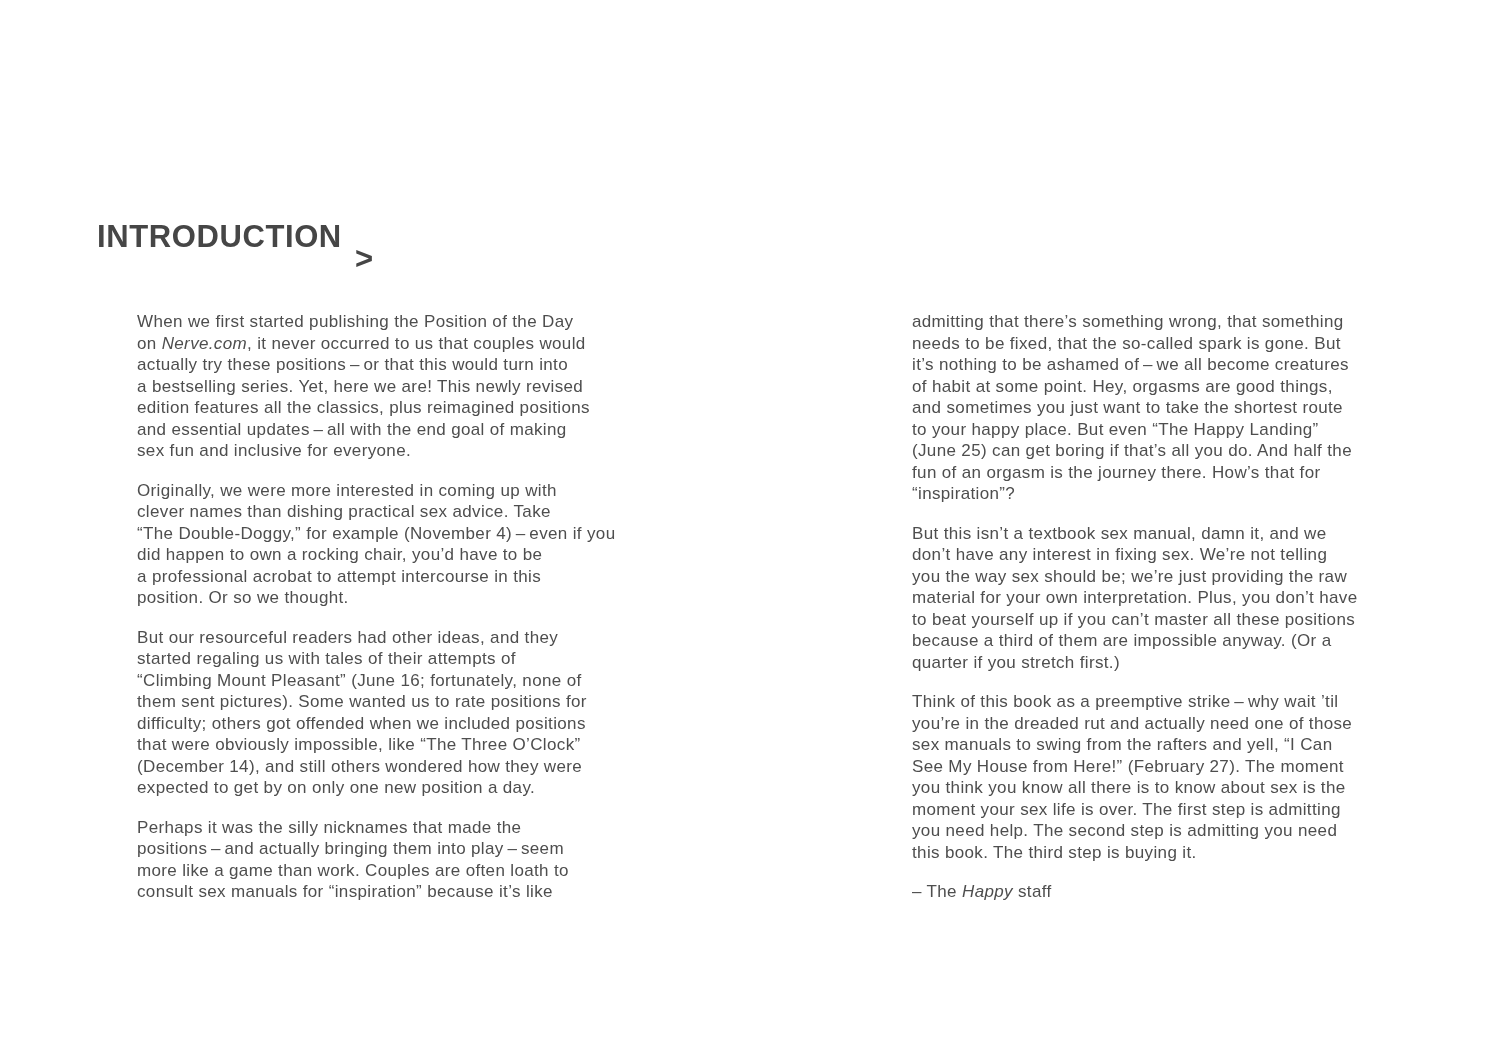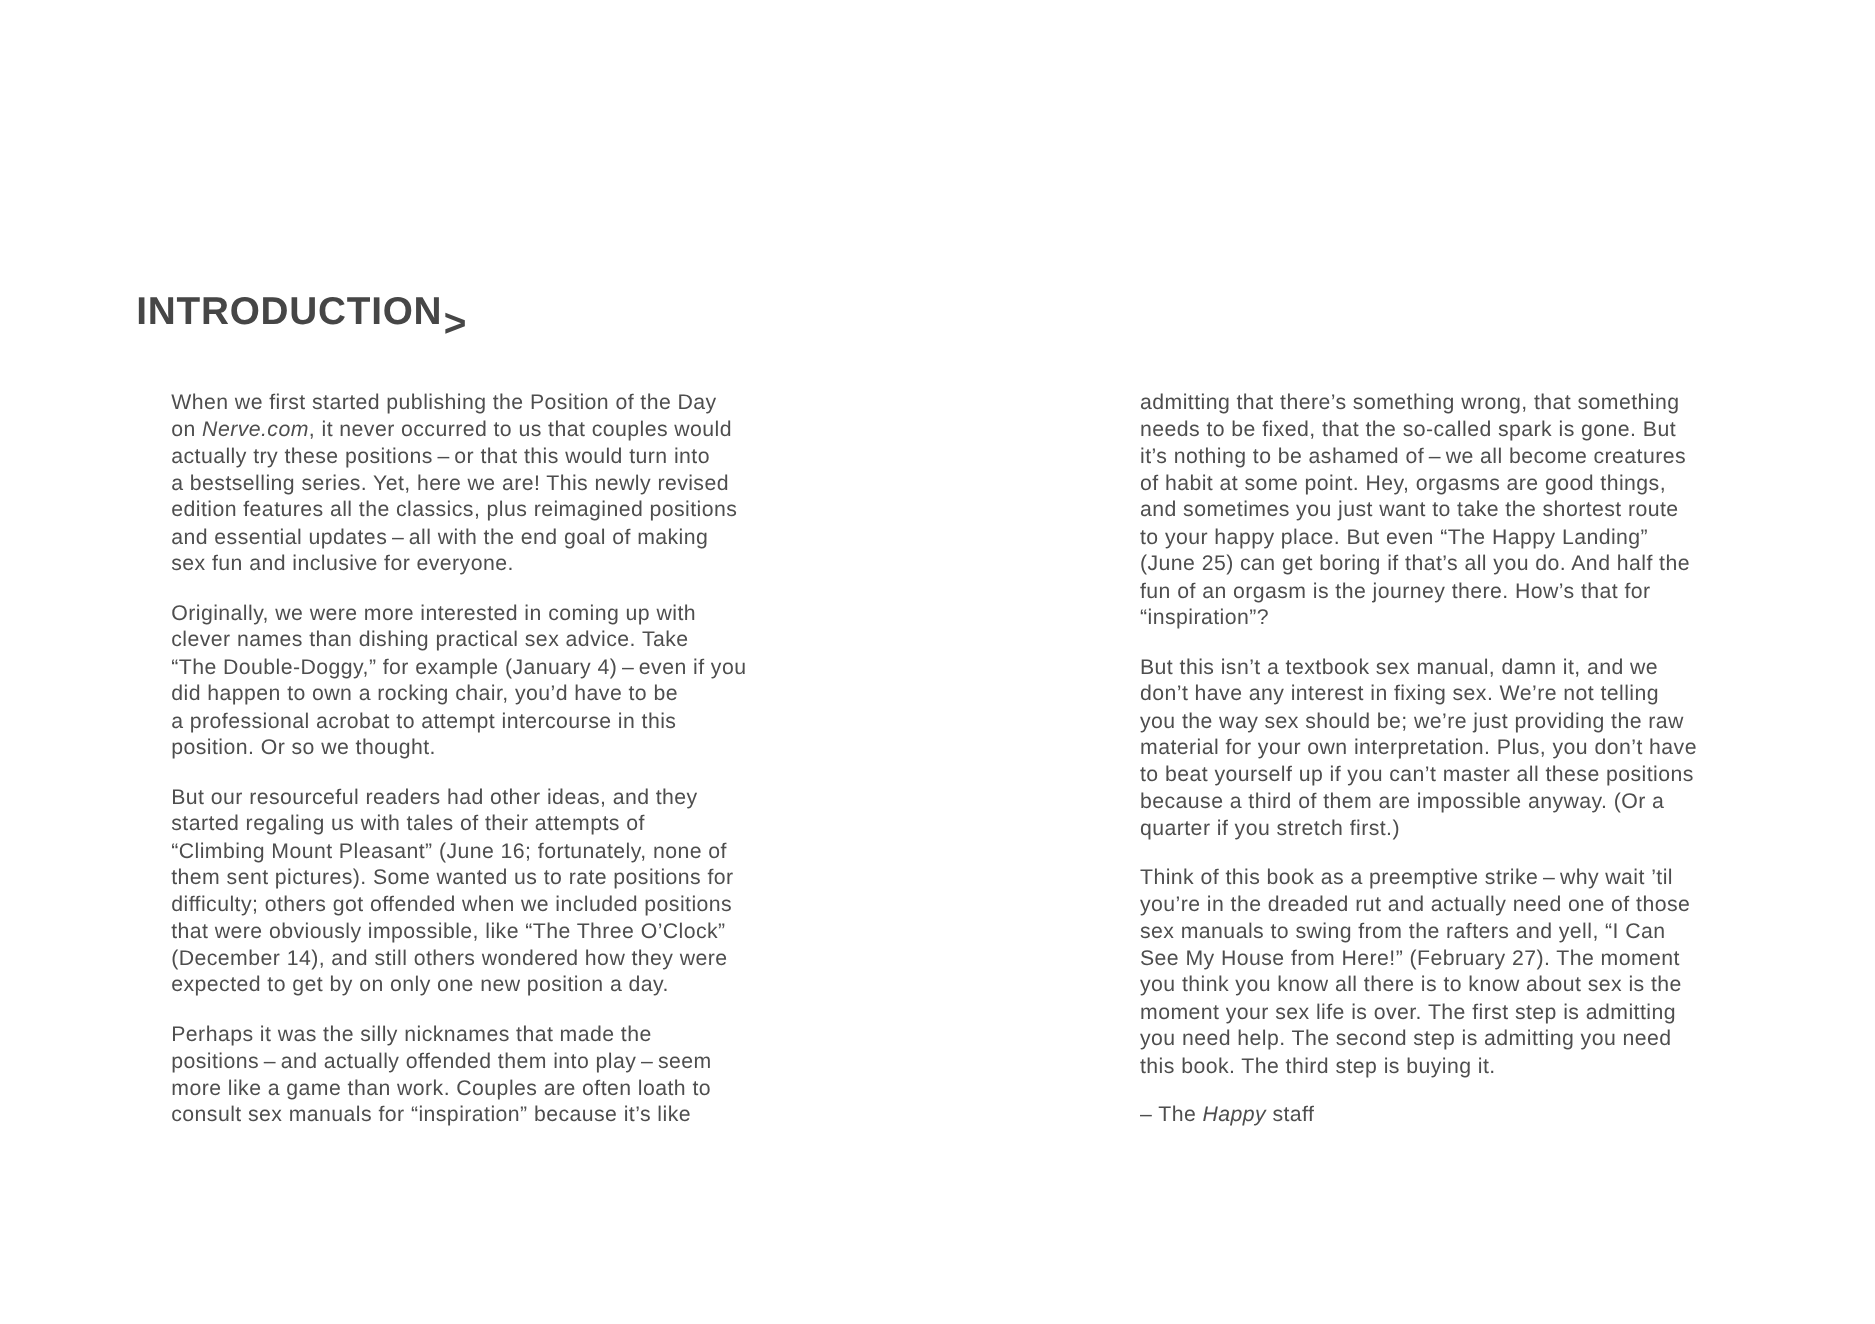"INTRODUCTION" .page-title { margin: 12px -> 0 }
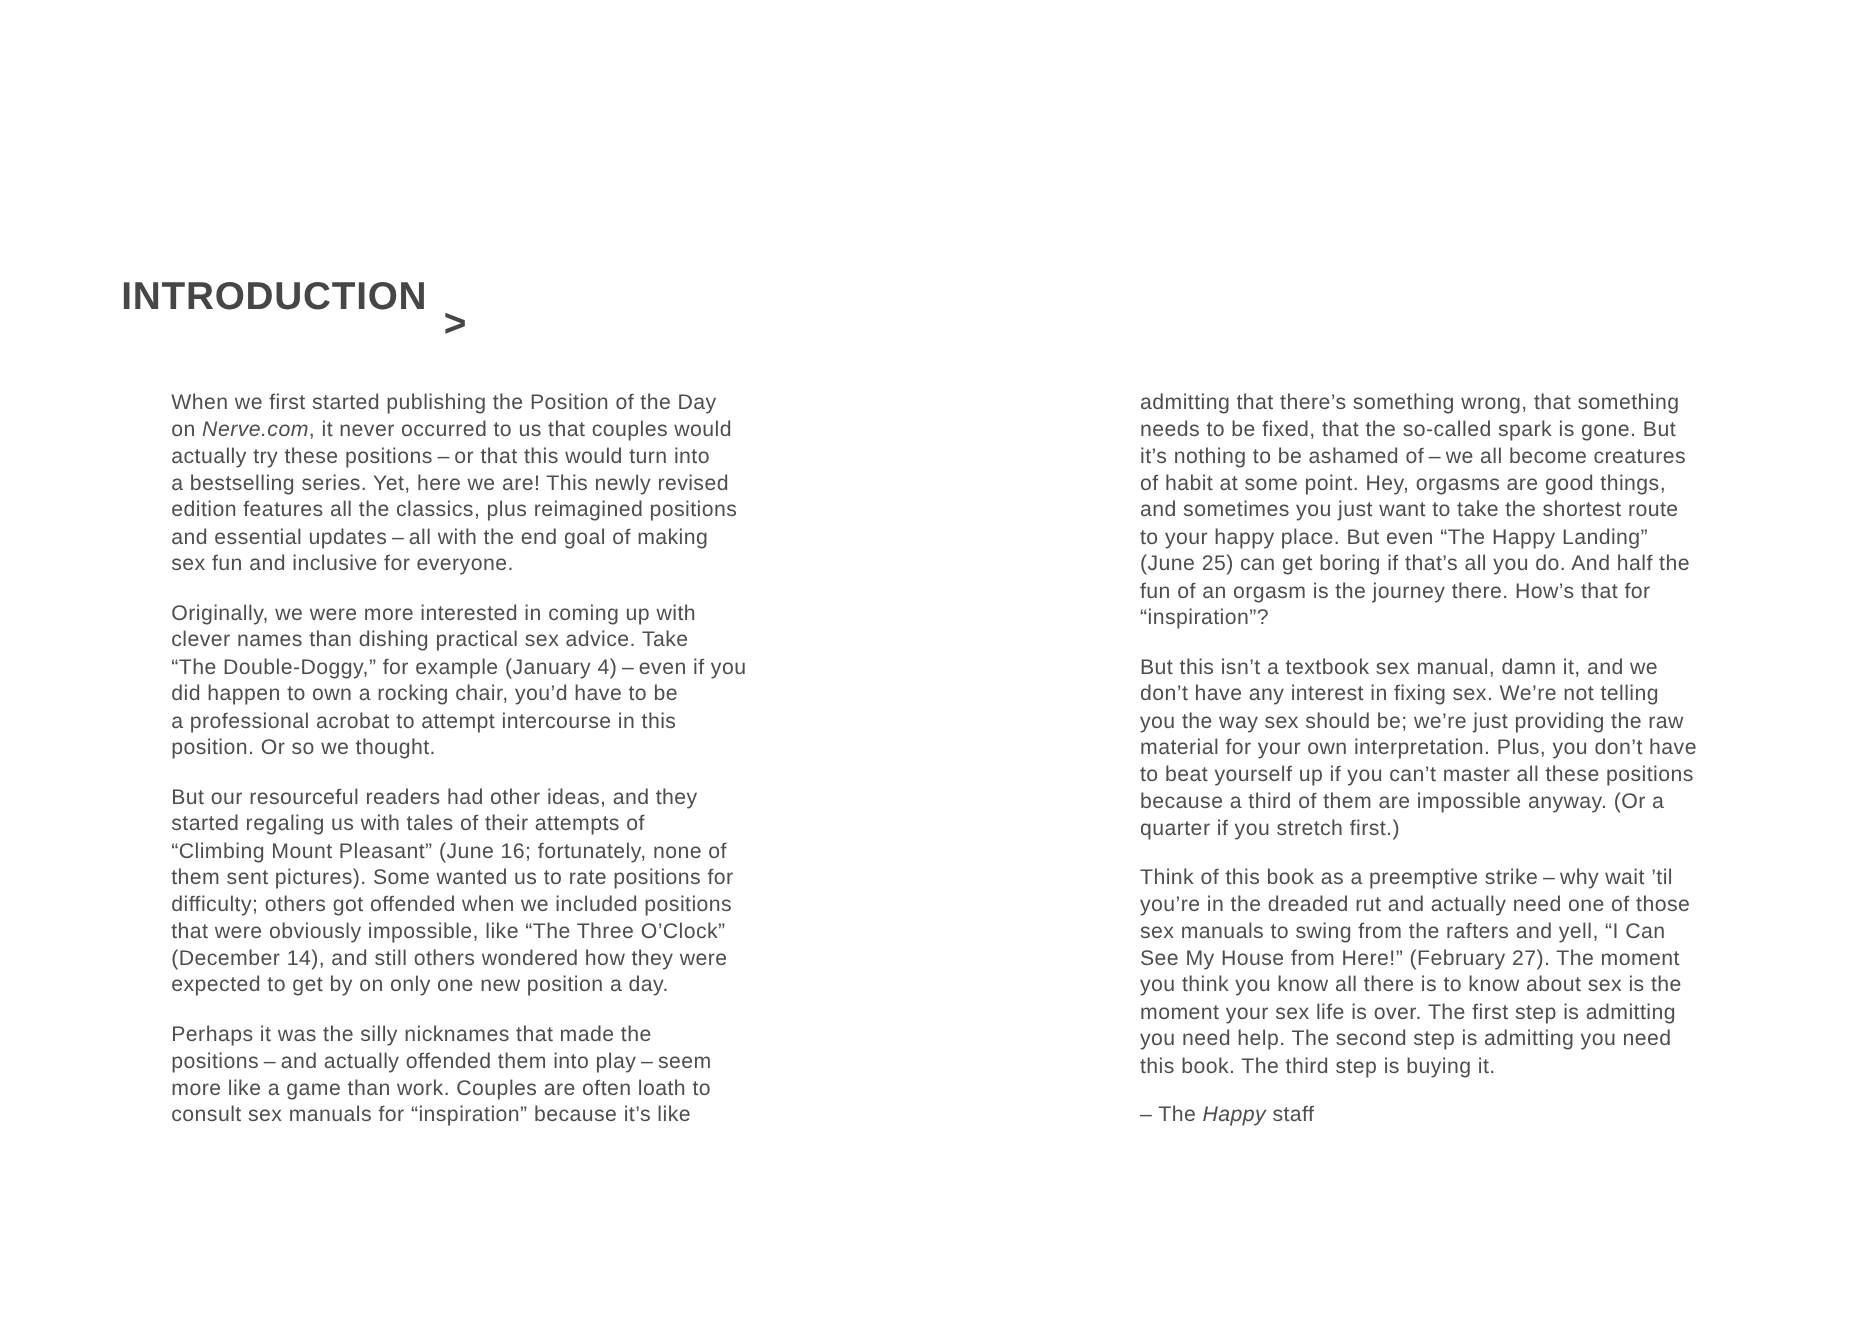"Originally, we were more interested" p.para { text: January -> November }
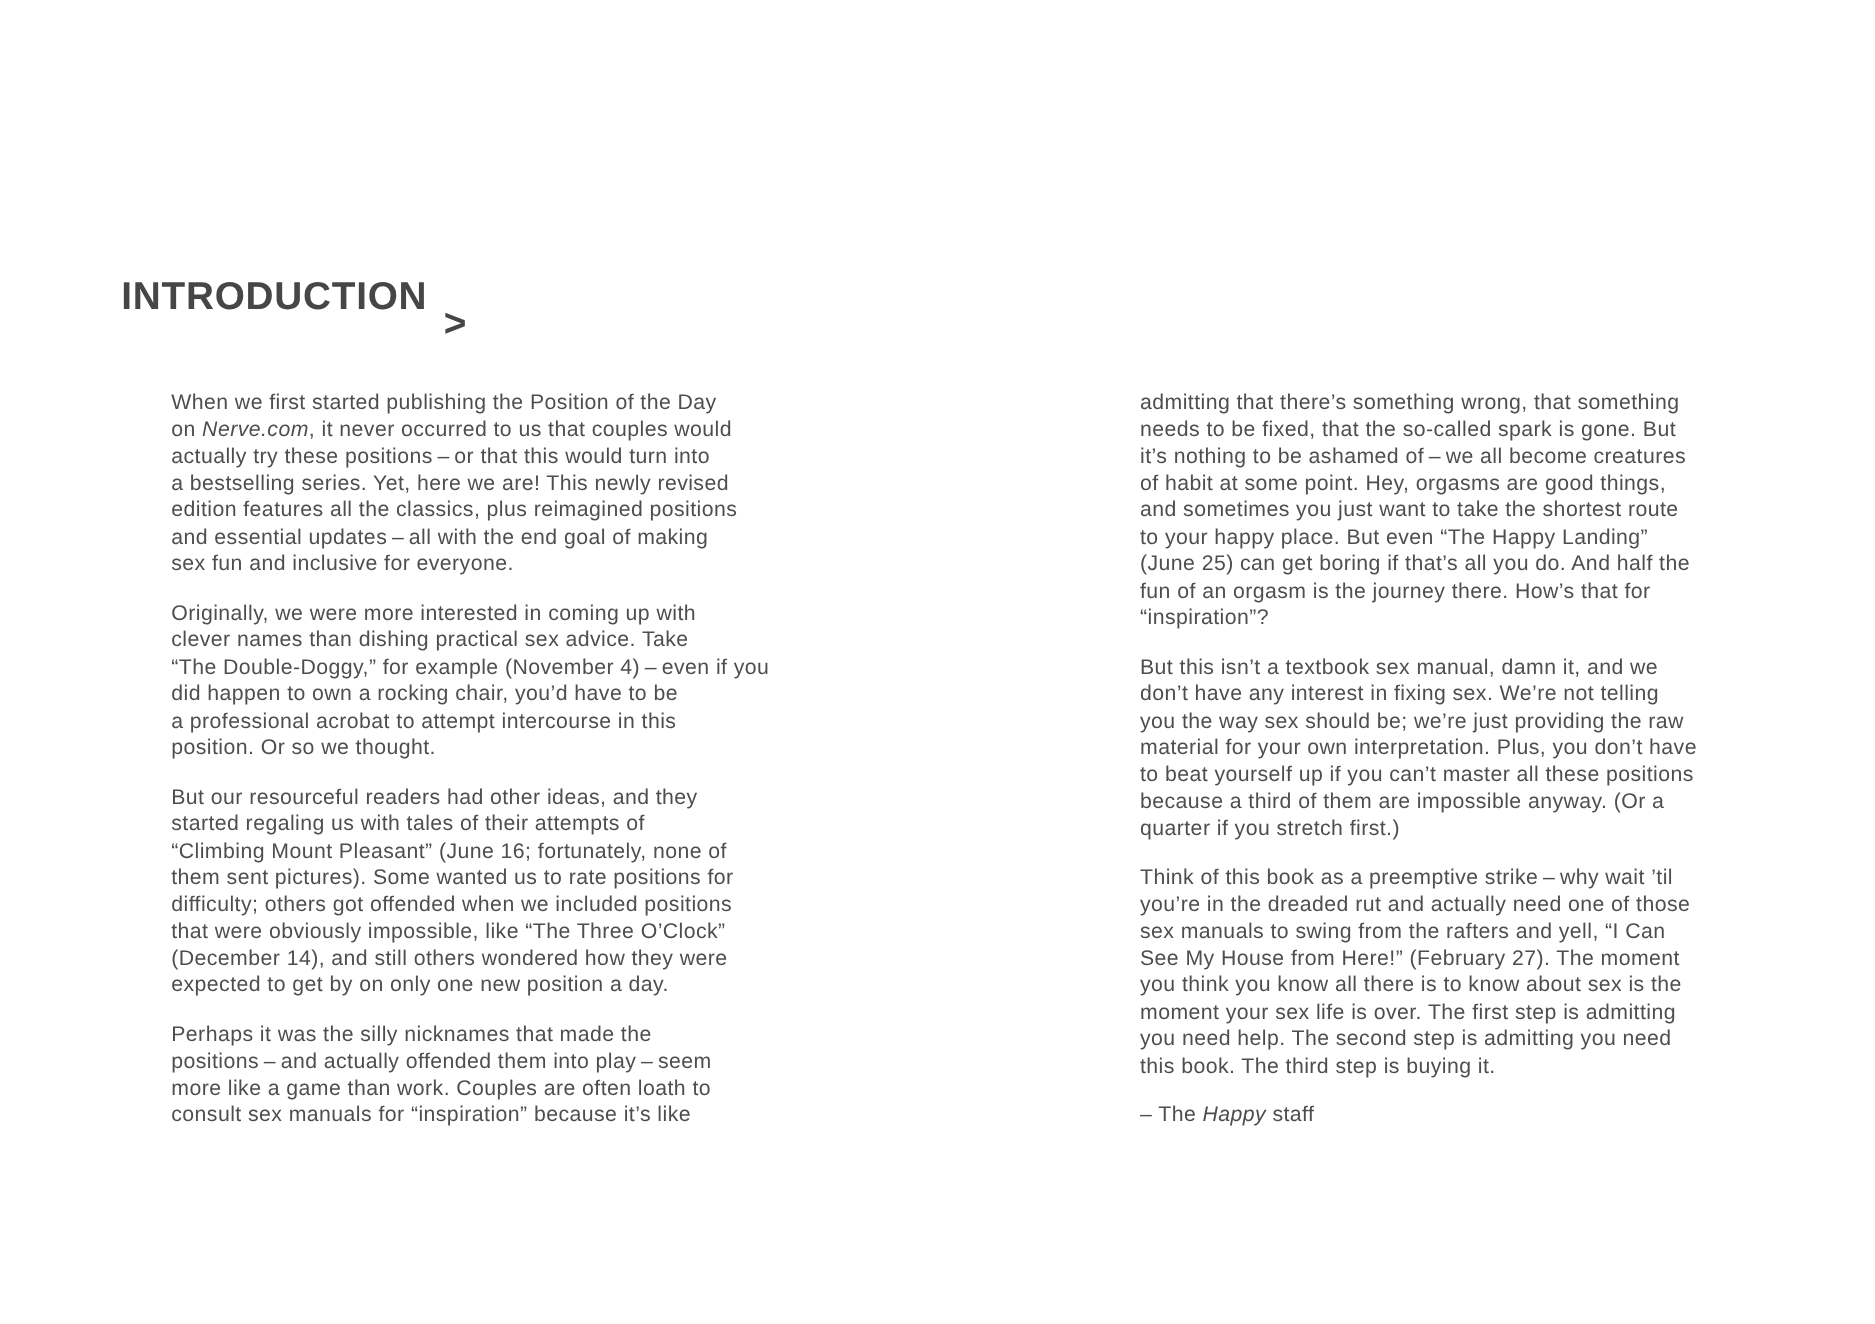"Perhaps it was the silly" p.para { text: offended -> bringing }
